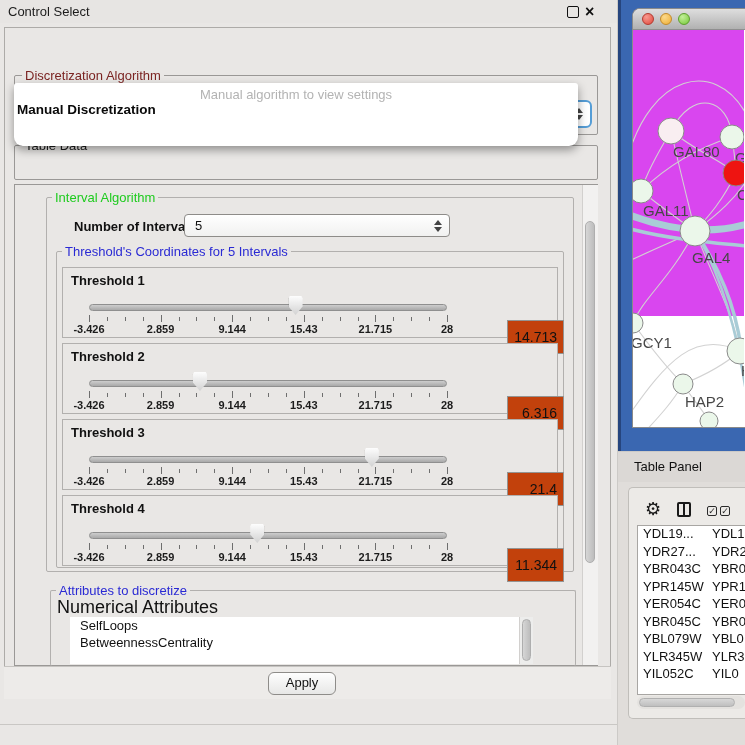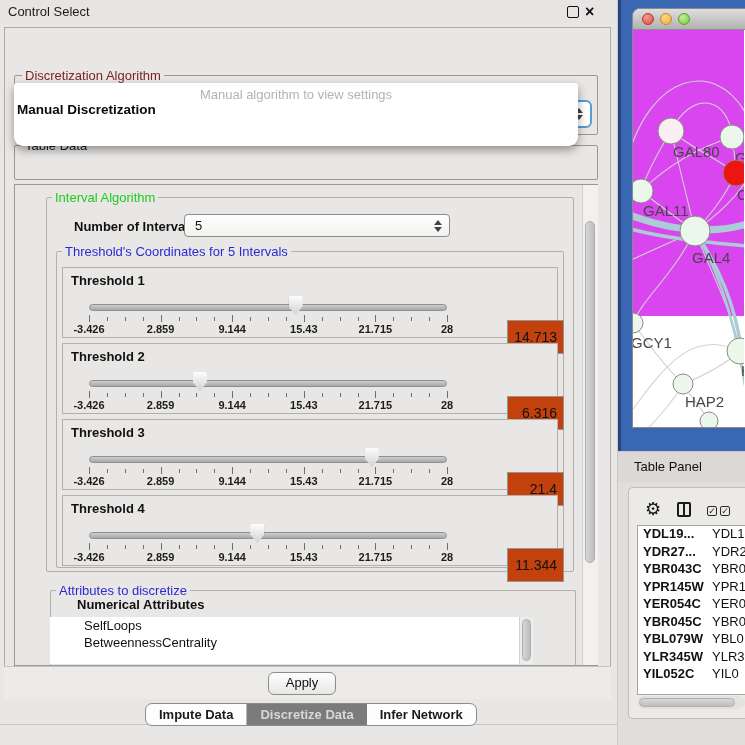"YDL19..." .tcell1 { font-weight: bold -> none }
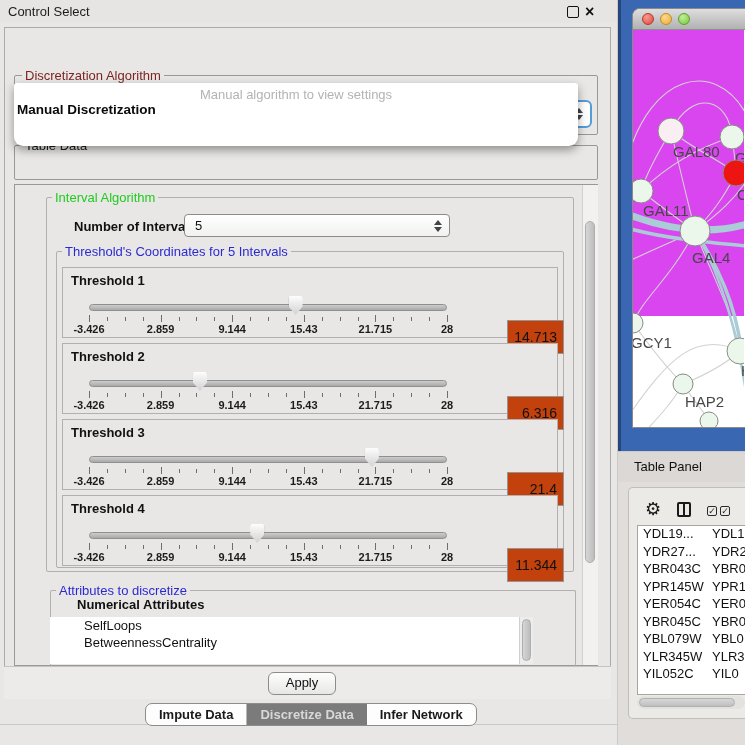"Numerical Attributes" #attr-label { font-size: 13px -> 18px; font-weight: bold -> normal; margin-left: 20px -> none }
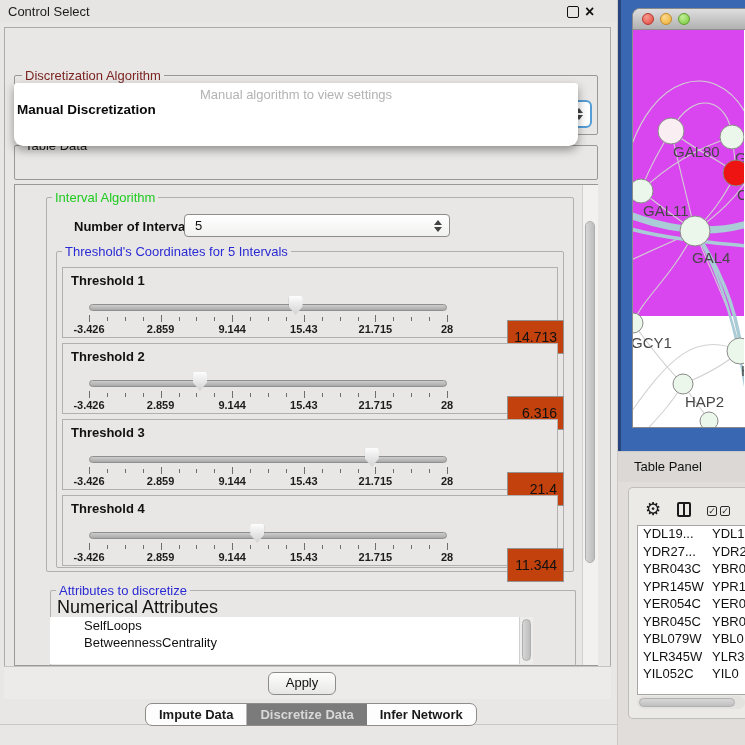"SelfLoops" #attr-list { left: 50px -> 70px; padding-left: 24px -> none }
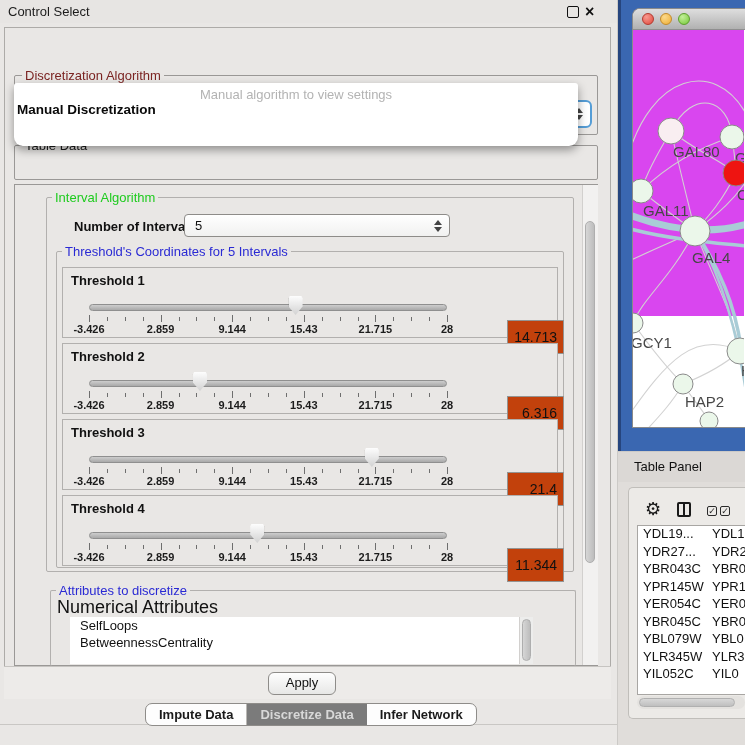"Impute Data" div { html: <div> <div>Impute Data</div> <div>Discretize Data</div> <div>Infer Network</div> </div> -> none }
